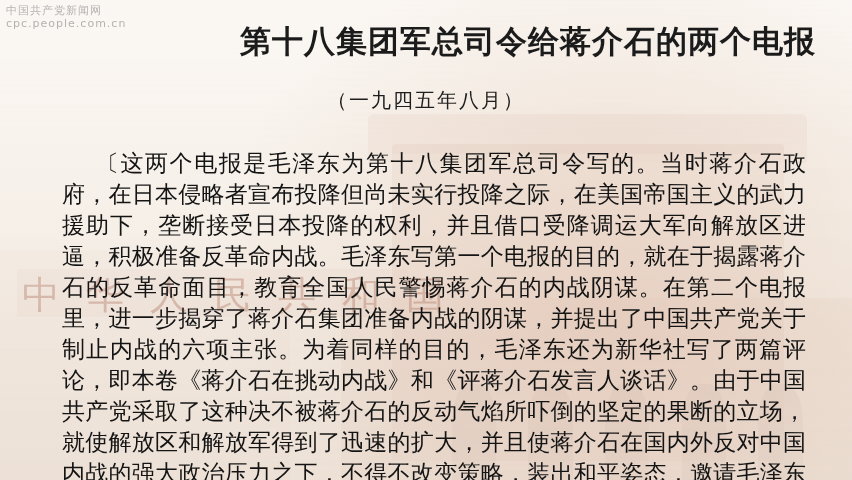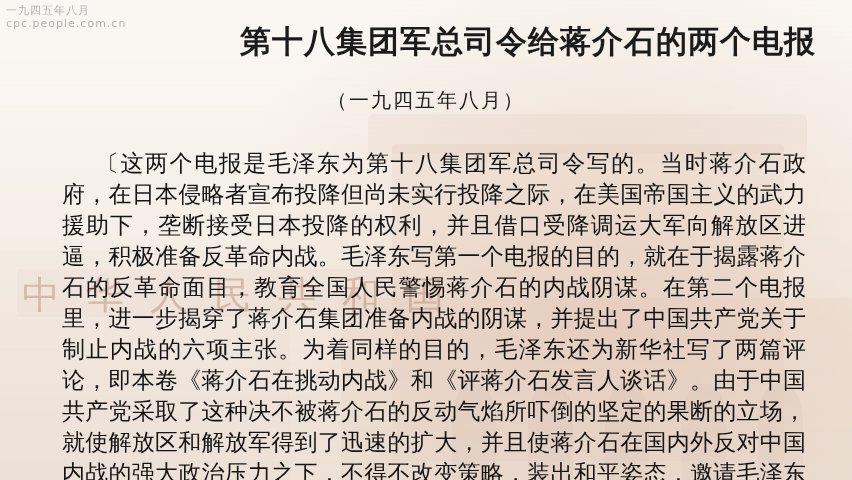"一九四五年八月" div { text: 一九四五年八月 -> 中国共产党新闻网 }
